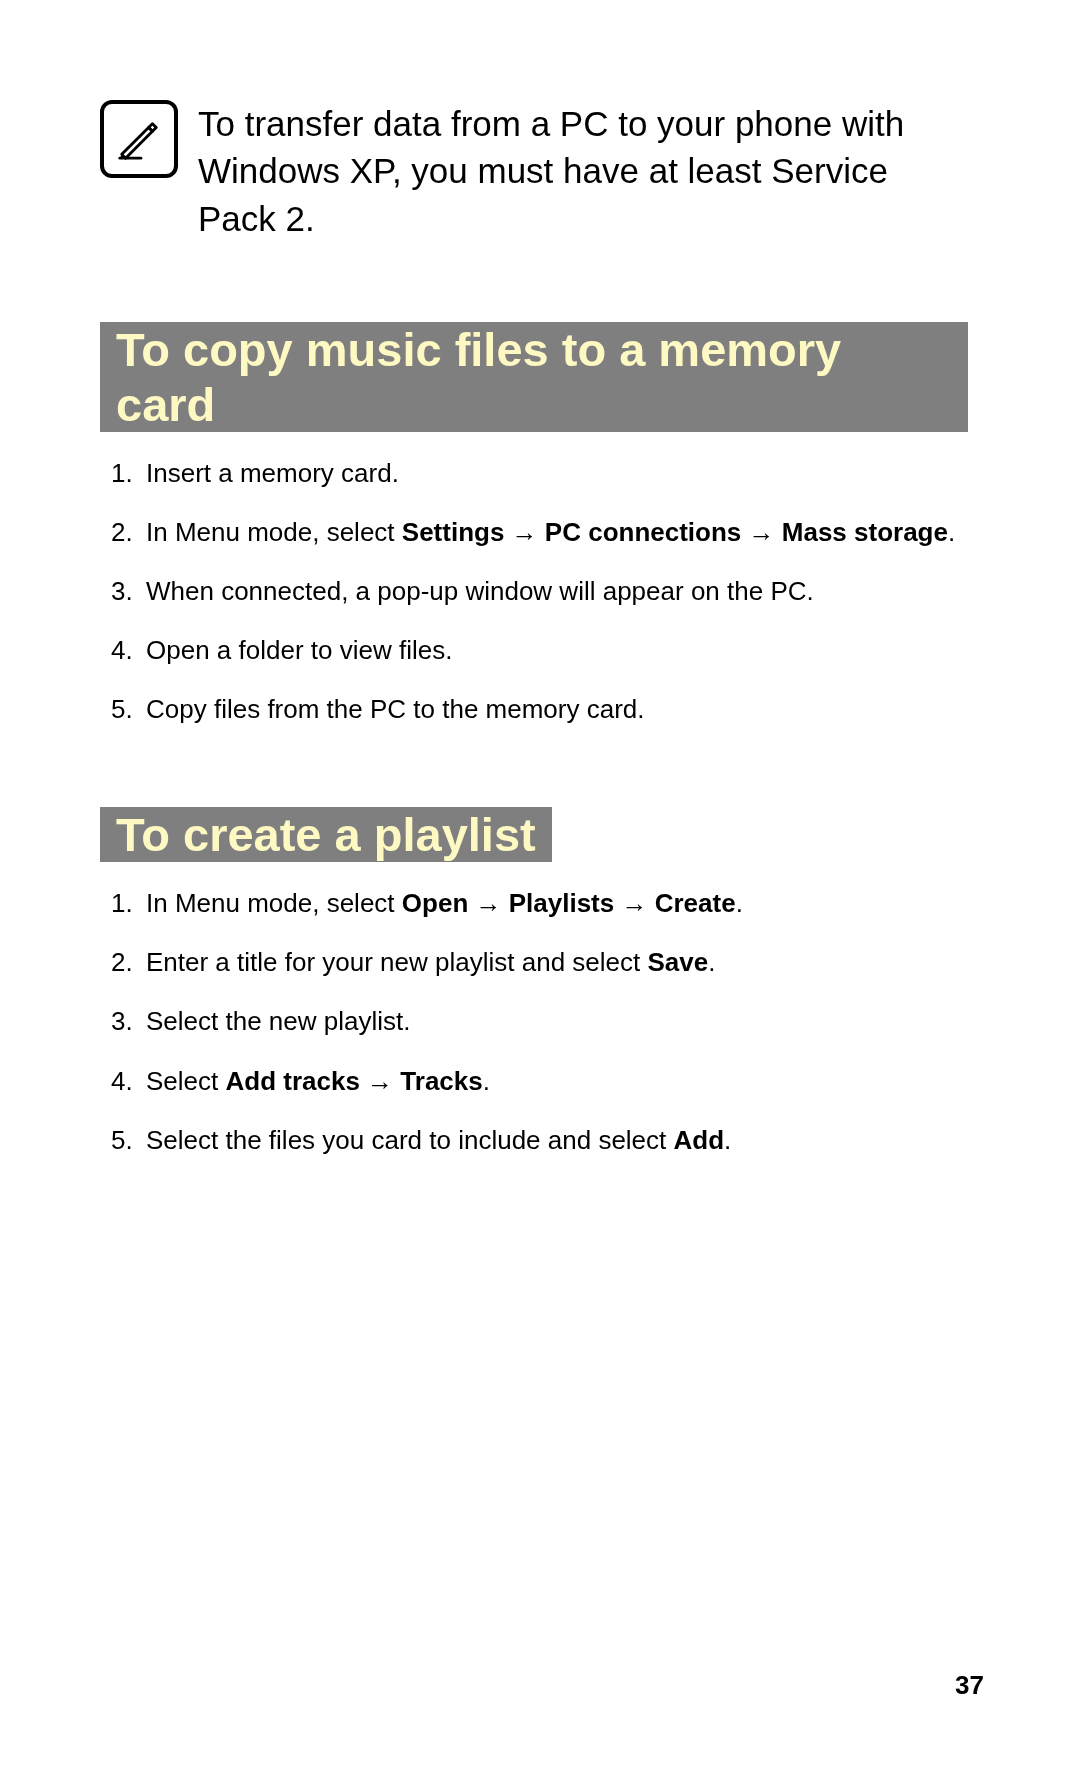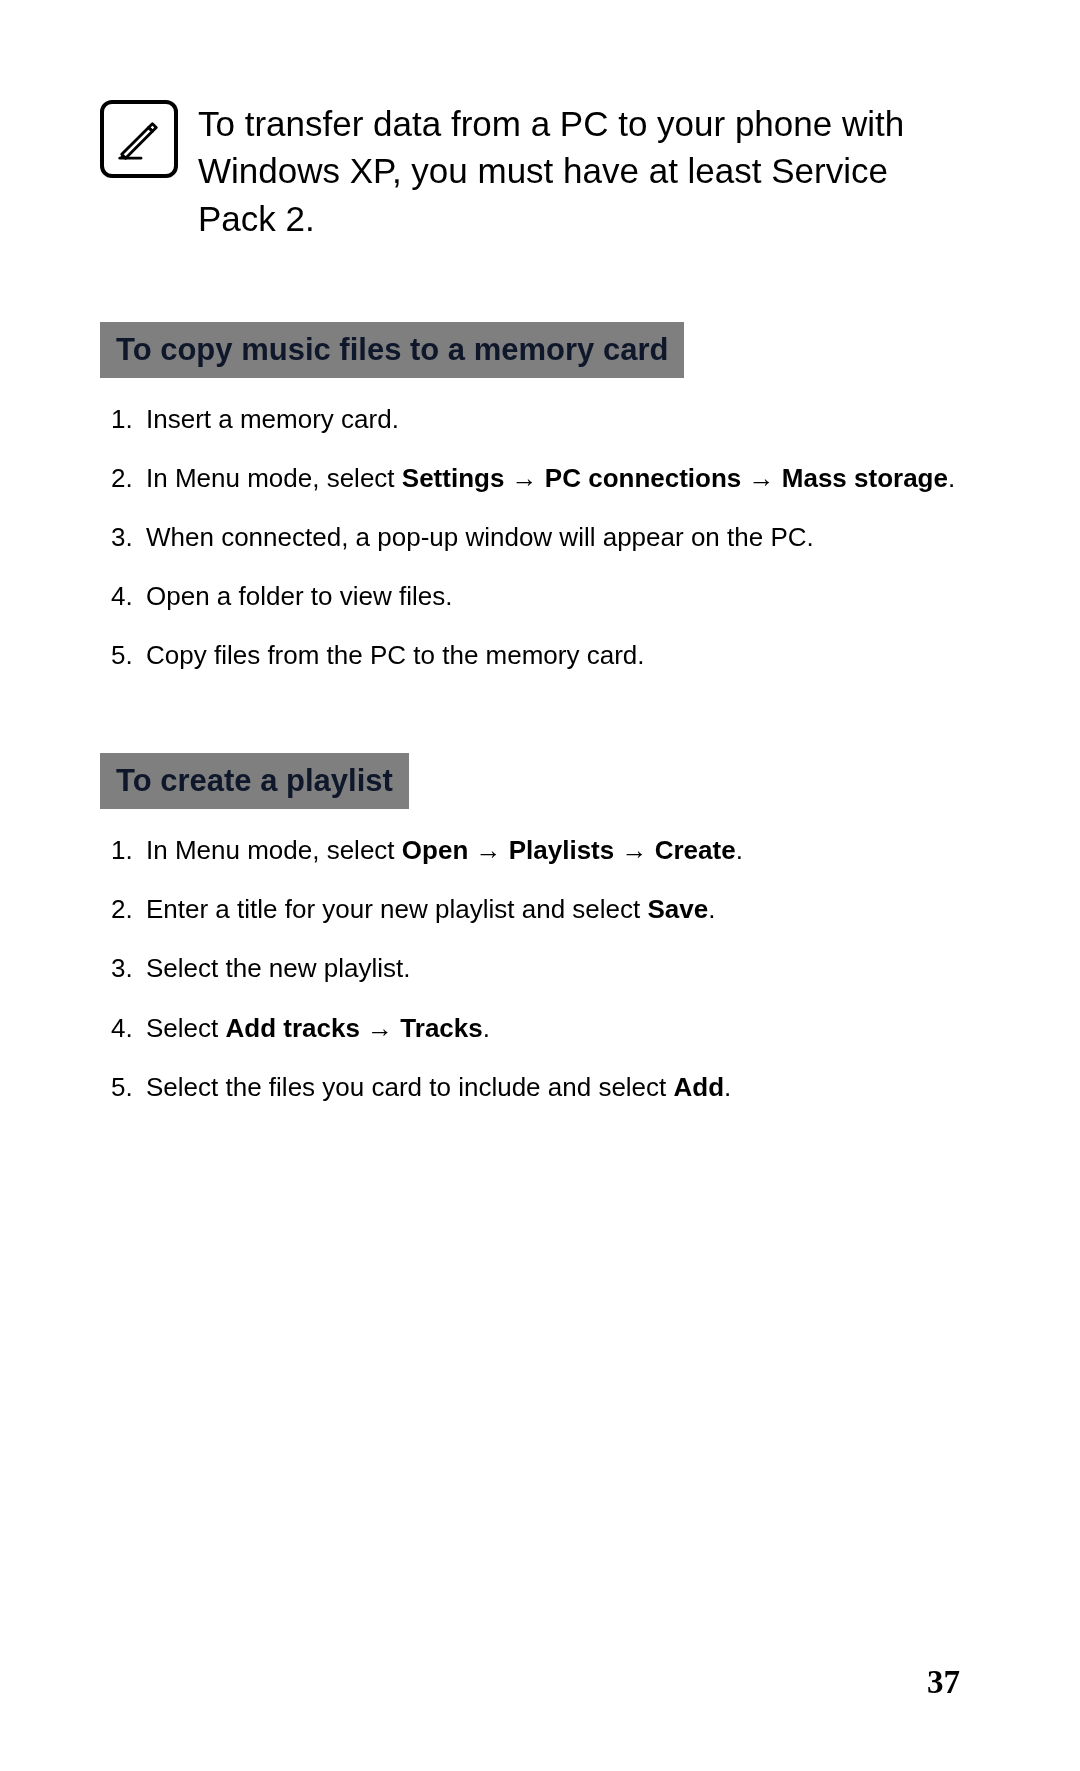"To copy music files to" .section-heading { color: #0f172a -> #fef9c3; font-size: 31px -> 47px; padding: 10px 16px -> 0 16px }
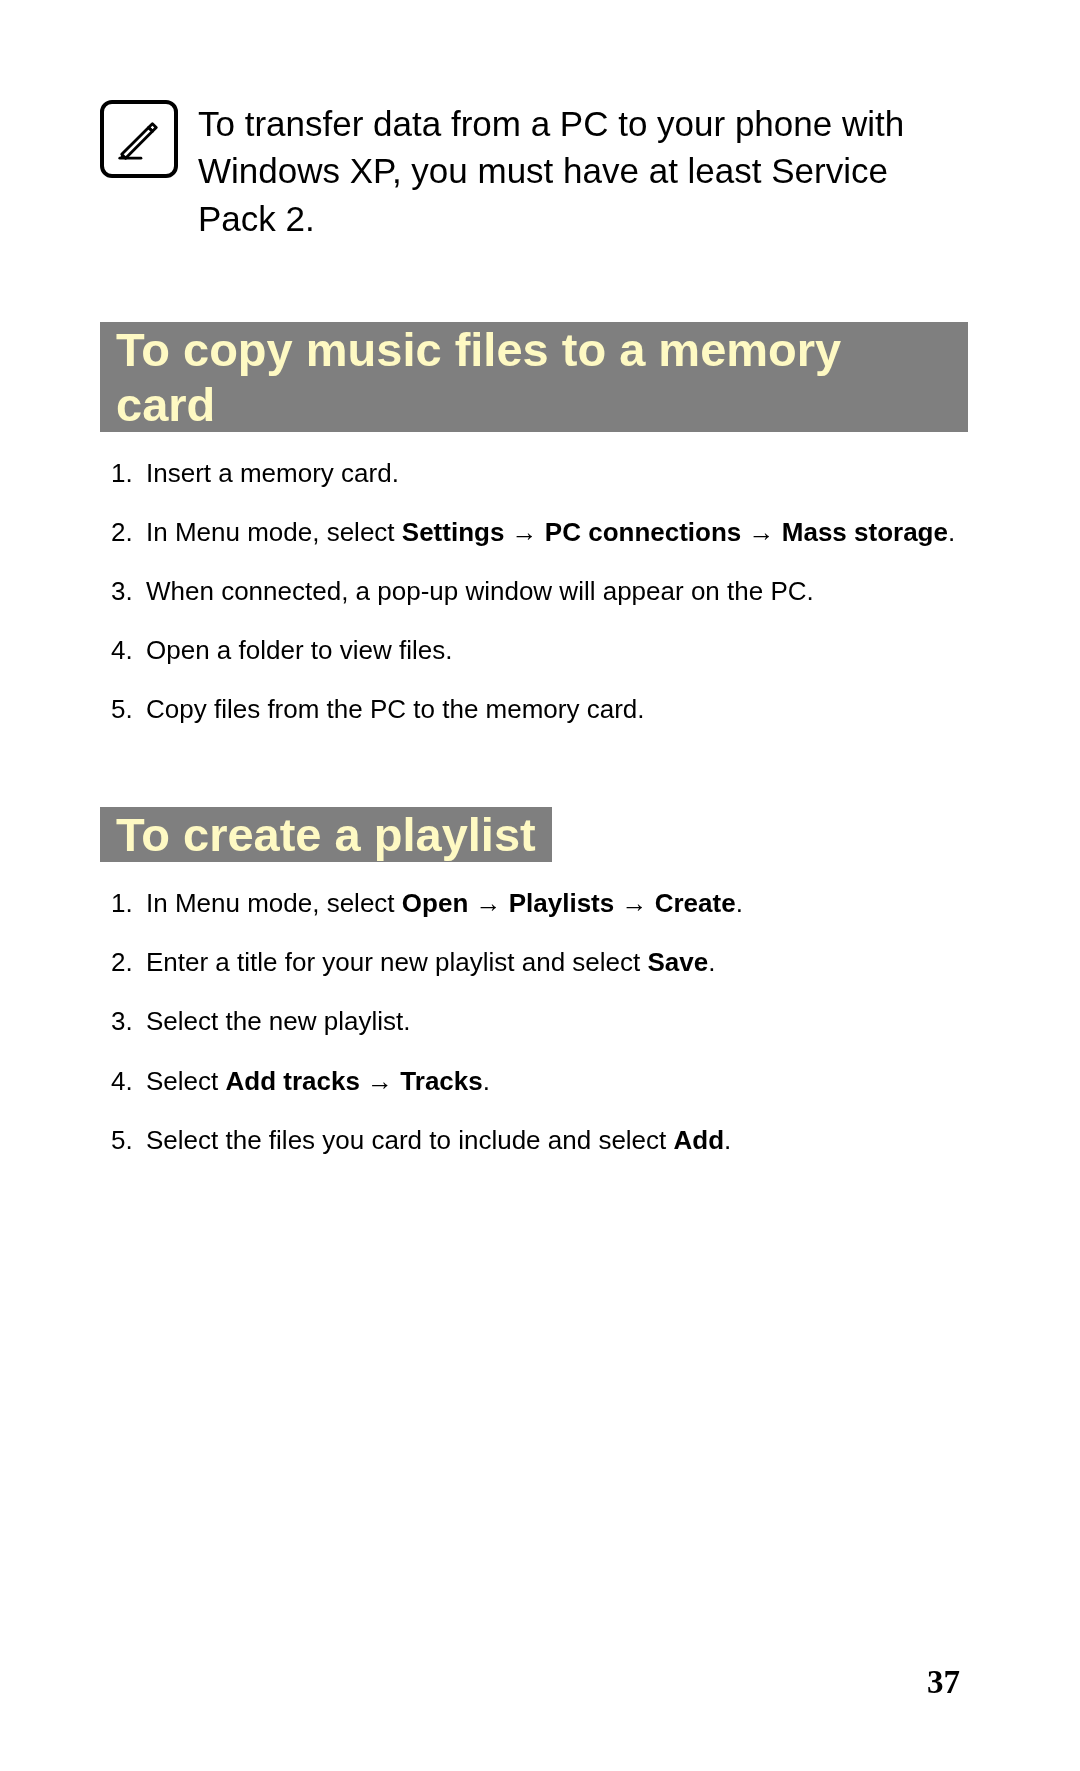"37" .page-number { font-family: Liberation Serif, serif -> none; font-size: 33px -> 26px; right: 108px -> 84px }
